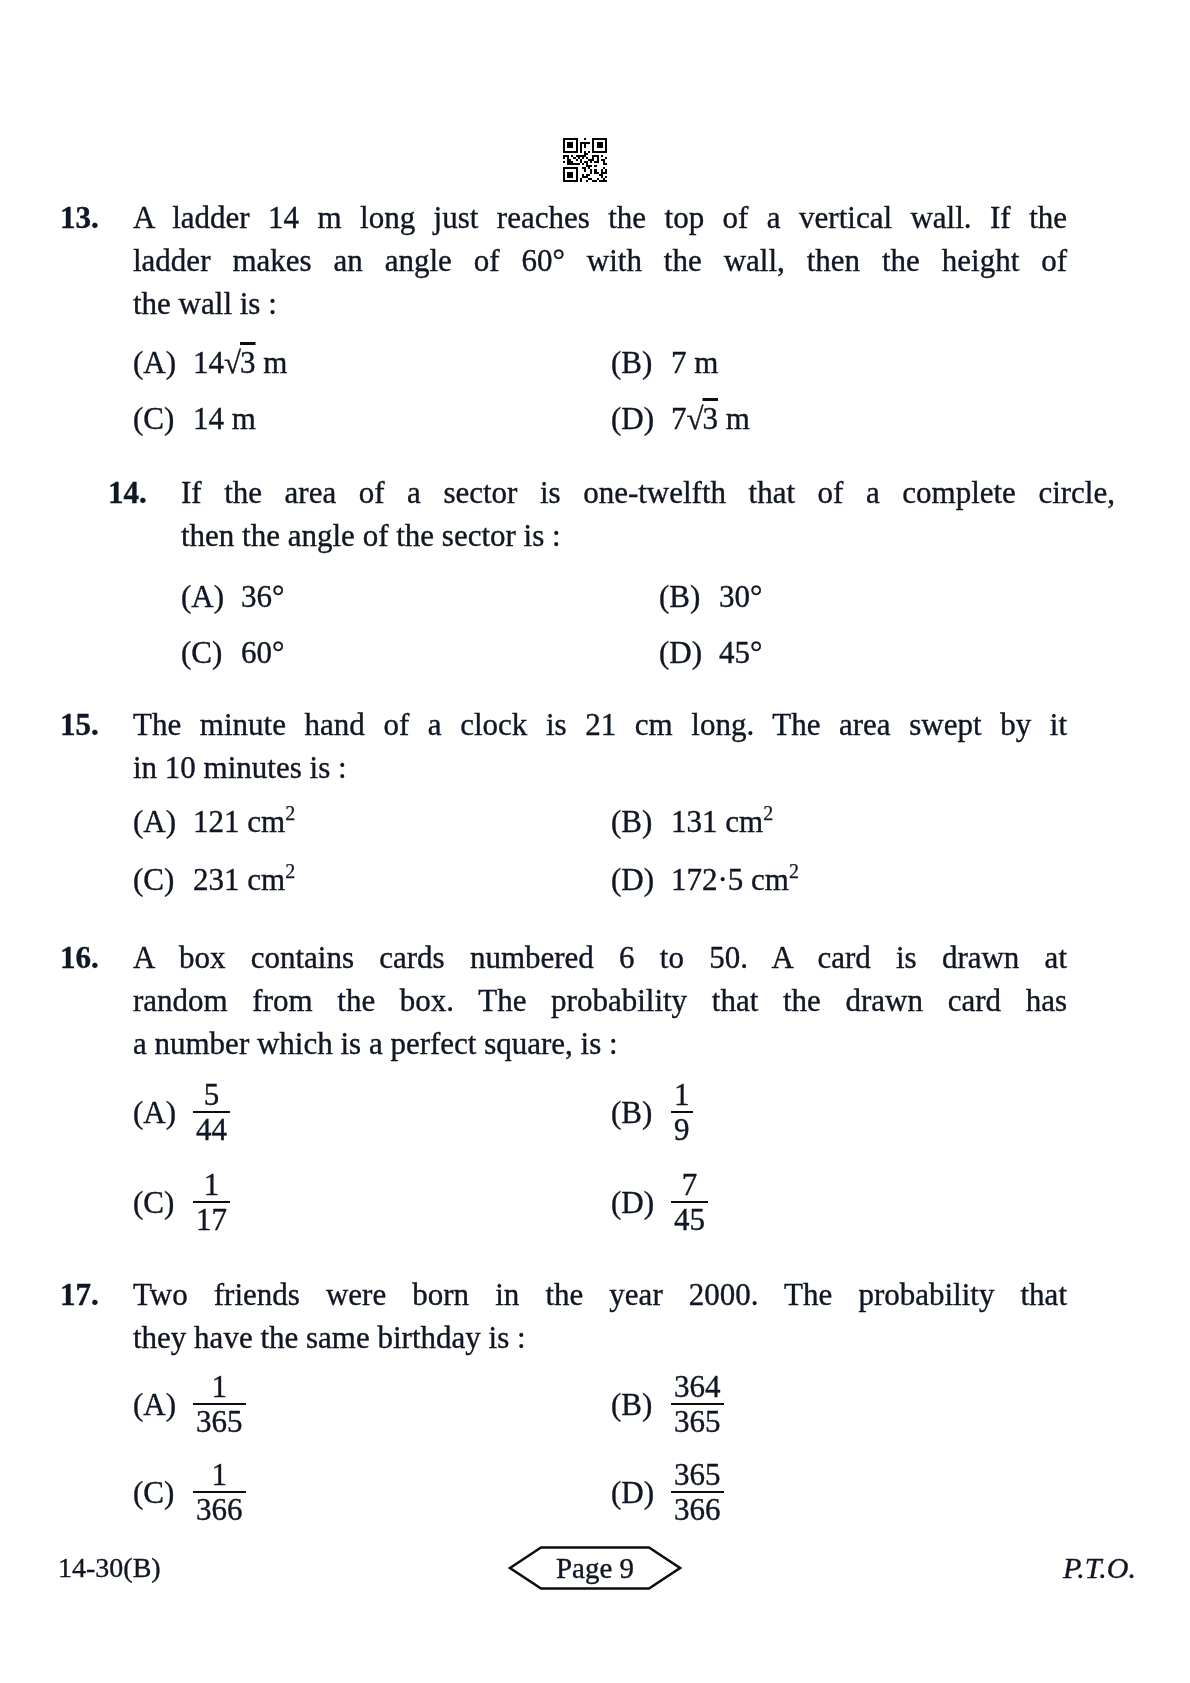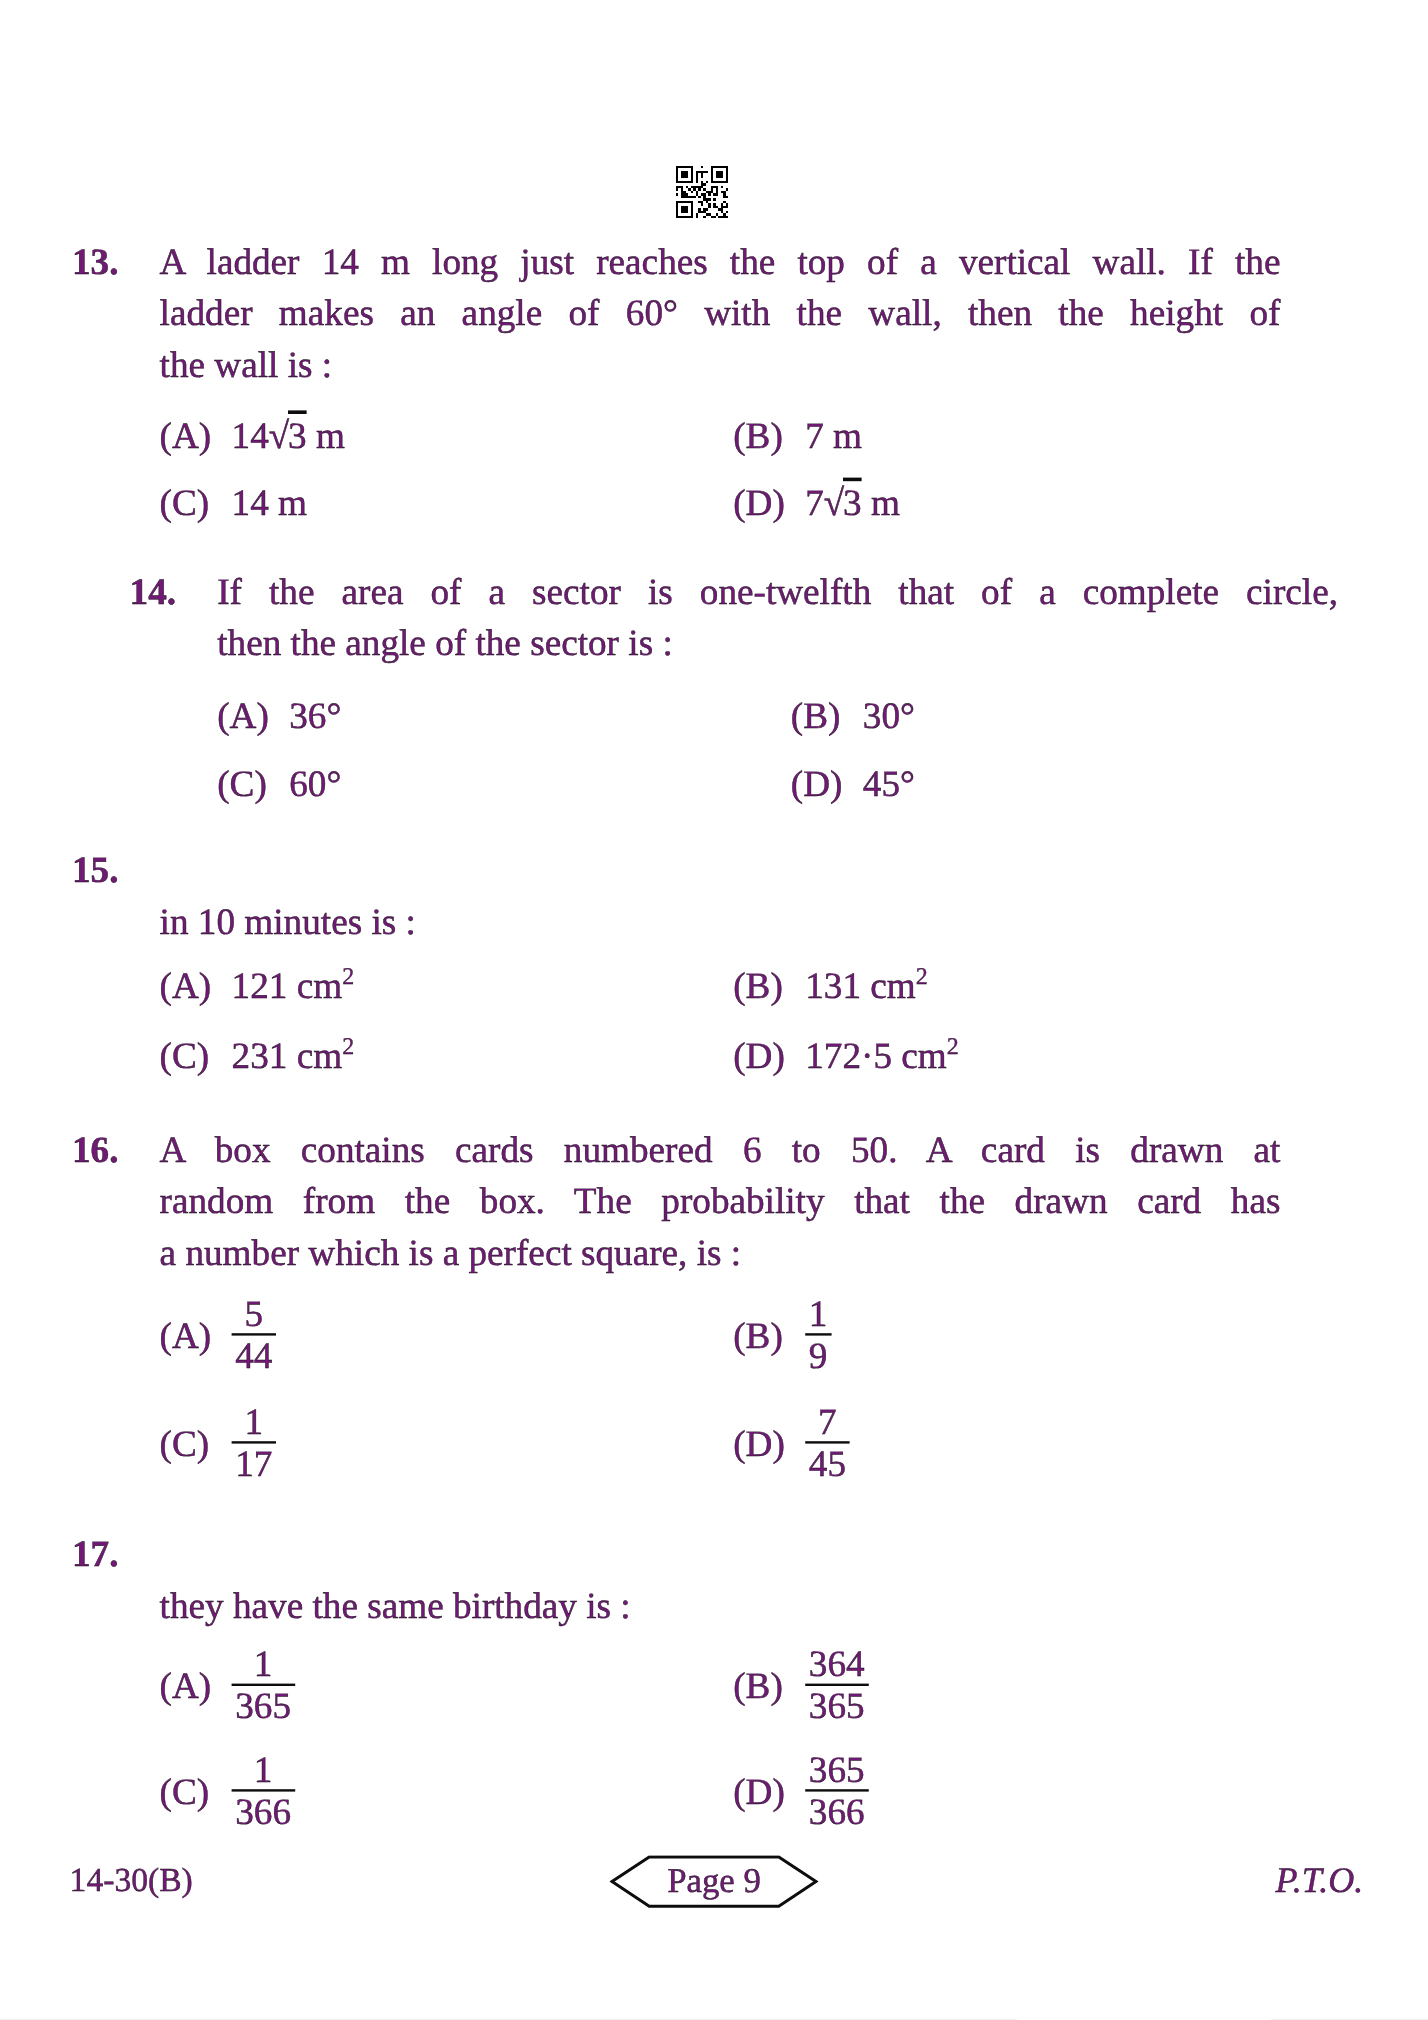"13." .page { color: #701a75 -> #0f172a }
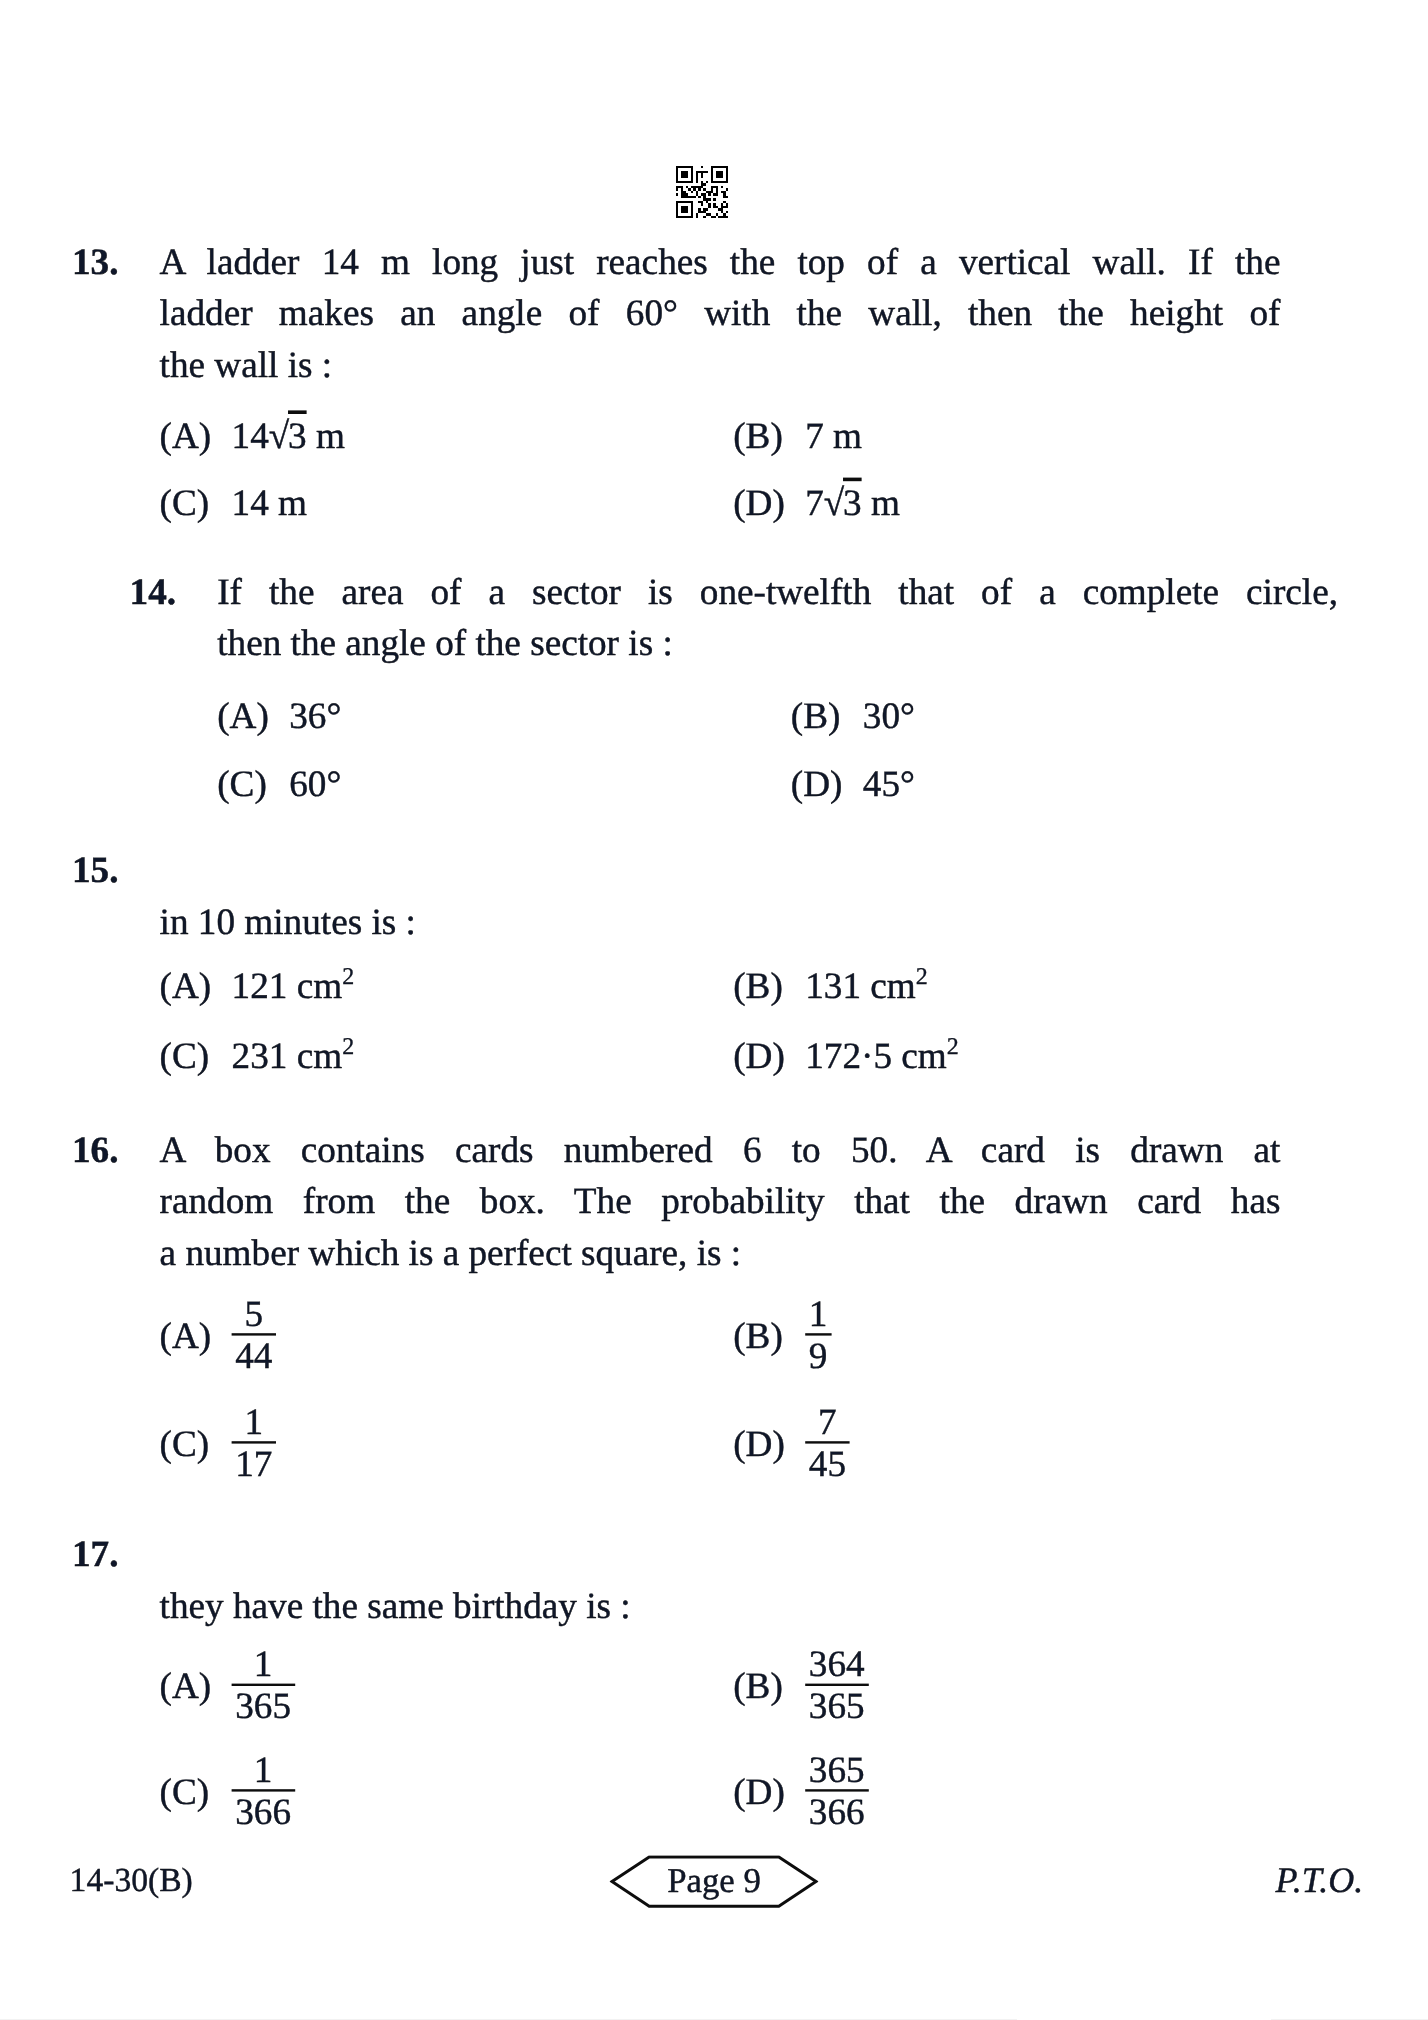"The minute hand of a" div.qline { html: none -> <div>The minute hand of a clock is 21 cm long. The area swept by it</div> }
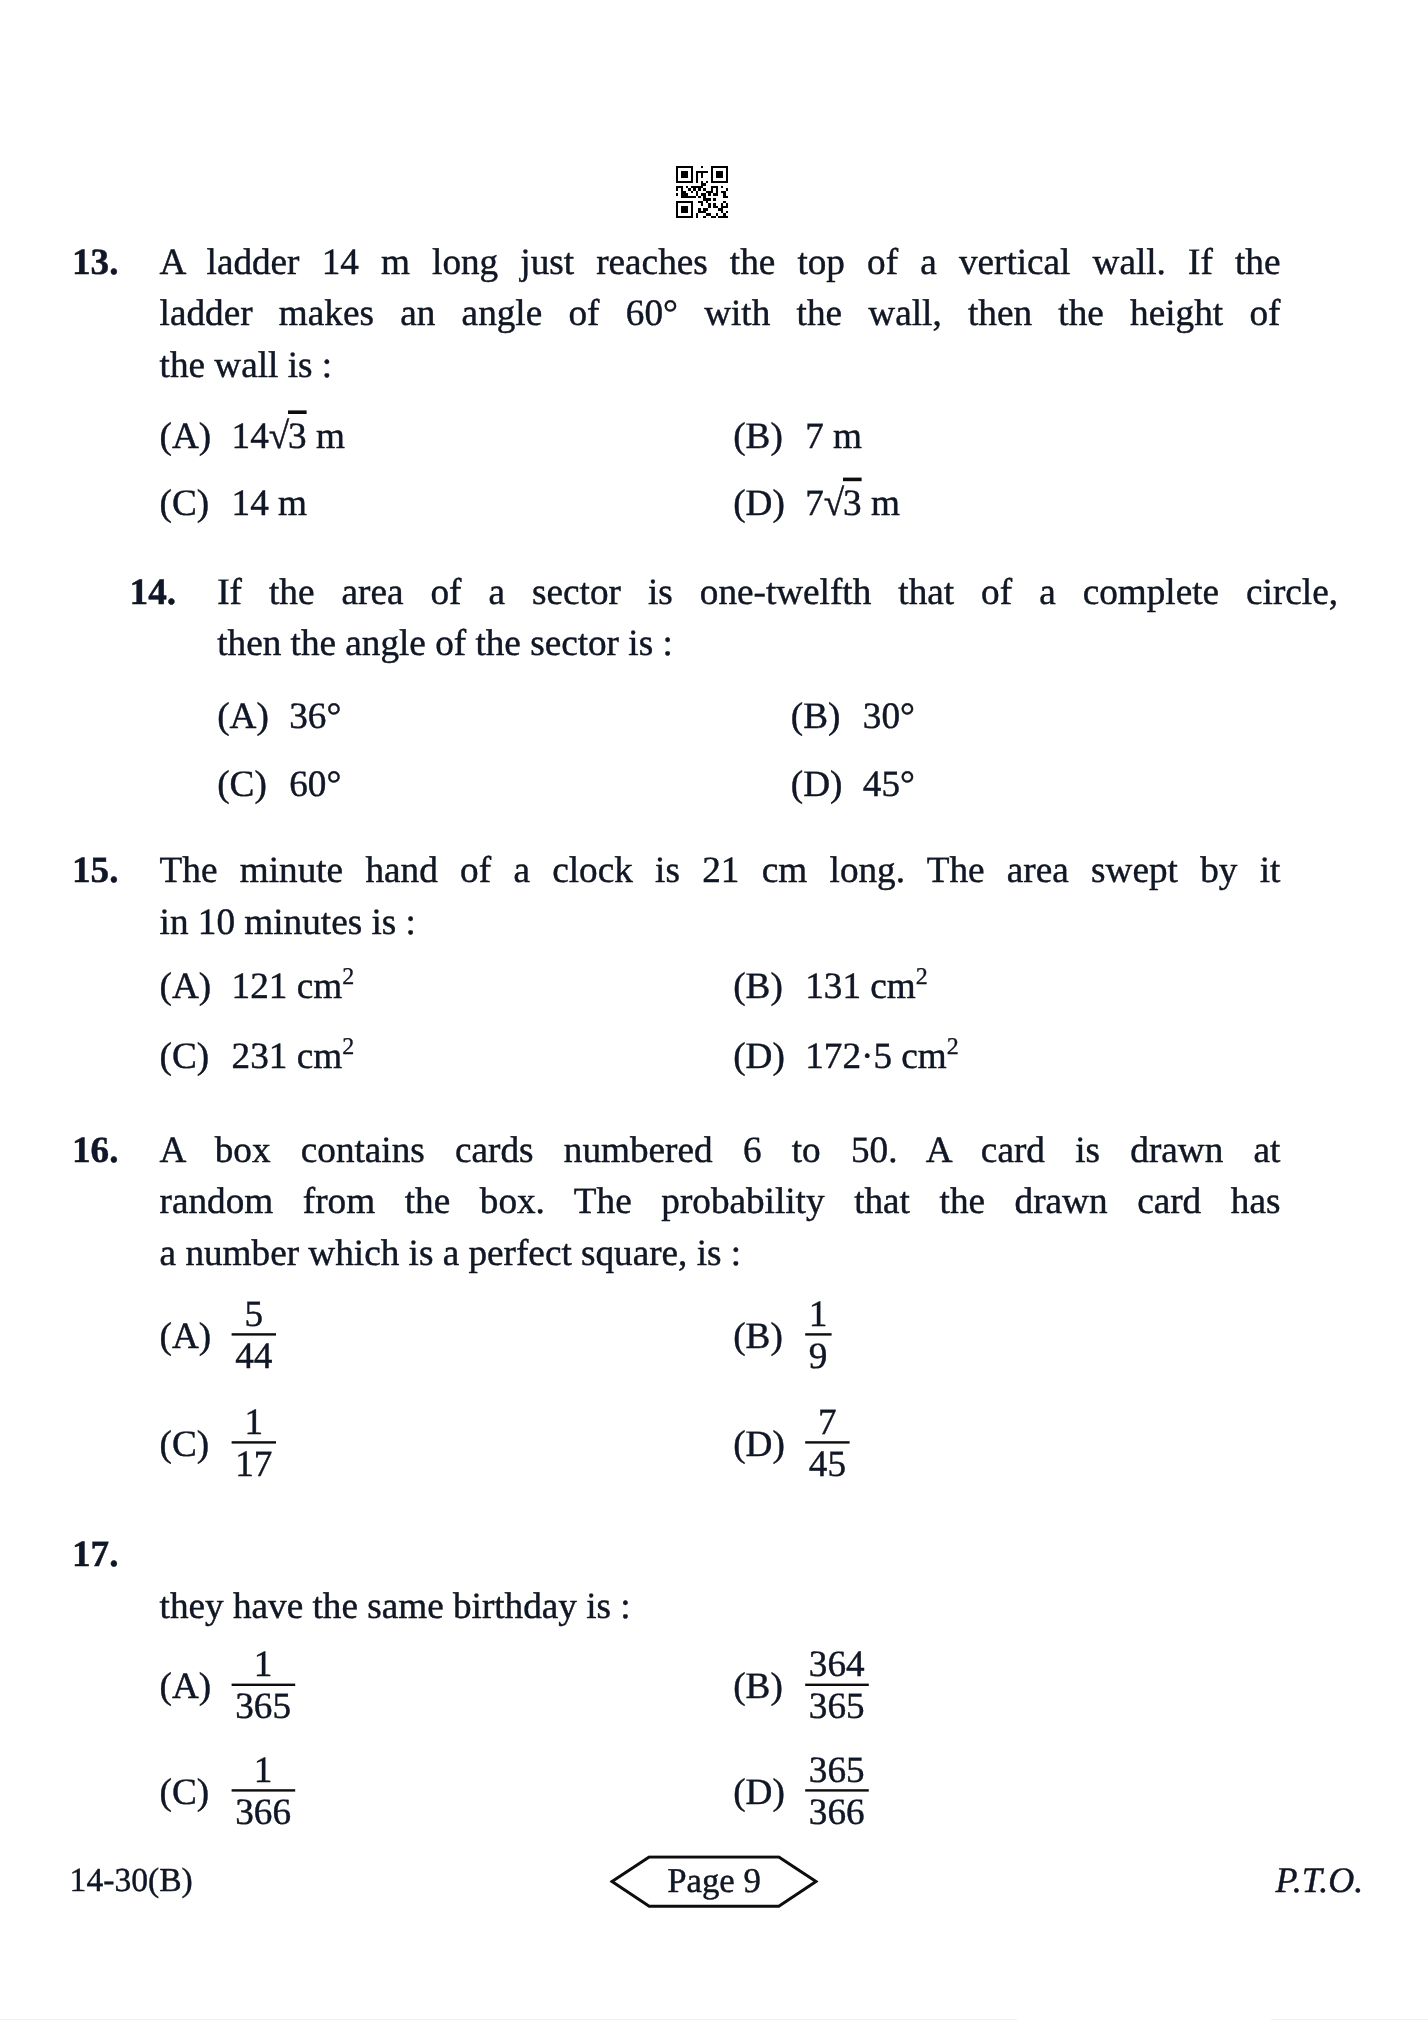"Two friends were born in" div.qline { html: none -> <div>Two friends were born in the year 2000. The probability that</div> }
